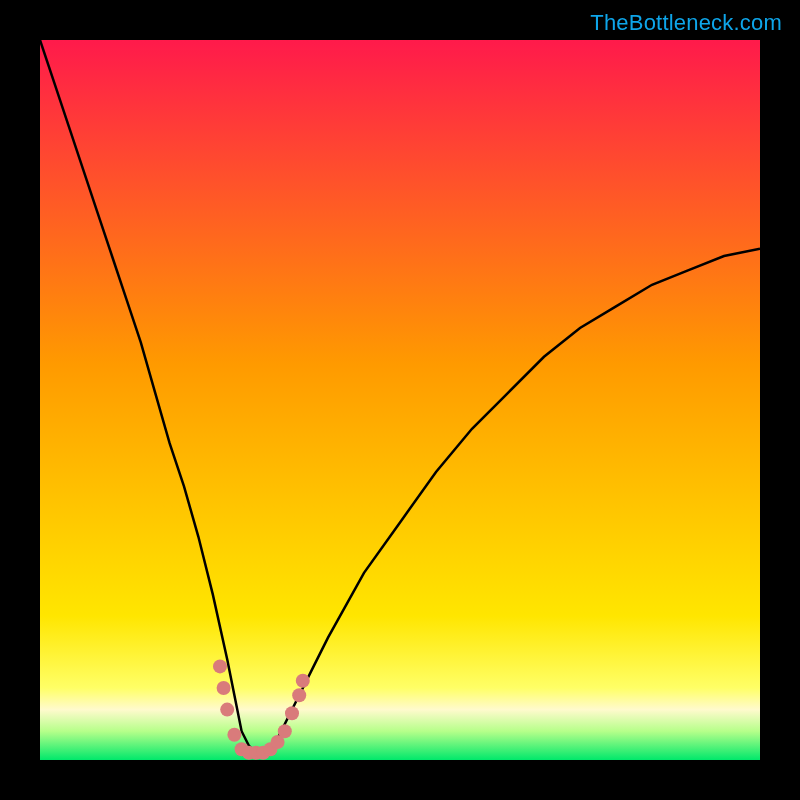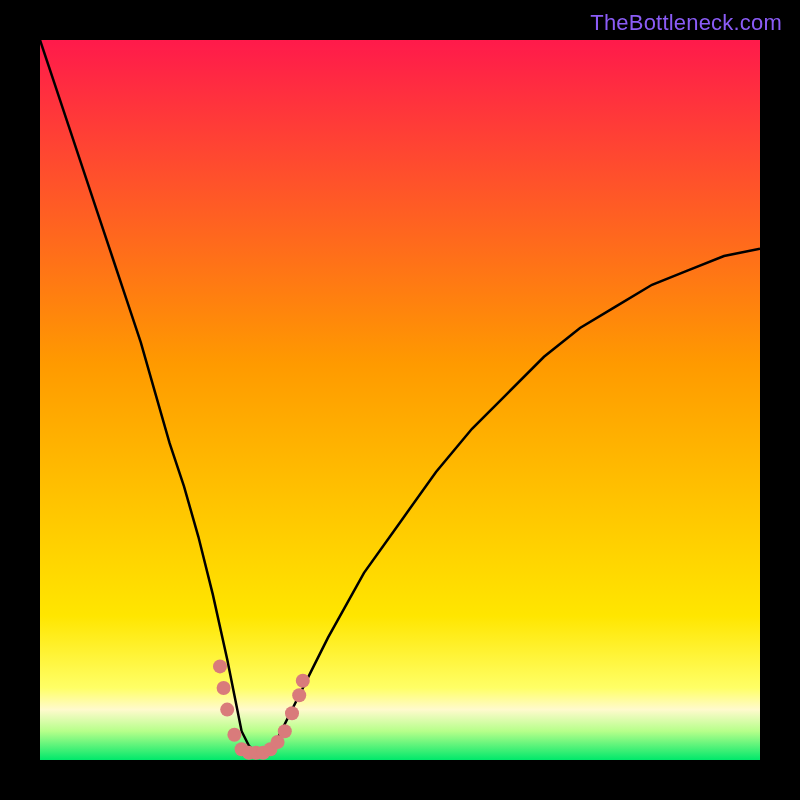"TheBottleneck.com" .watermark { color: #8b5cf6 -> #0ea5e9 }
